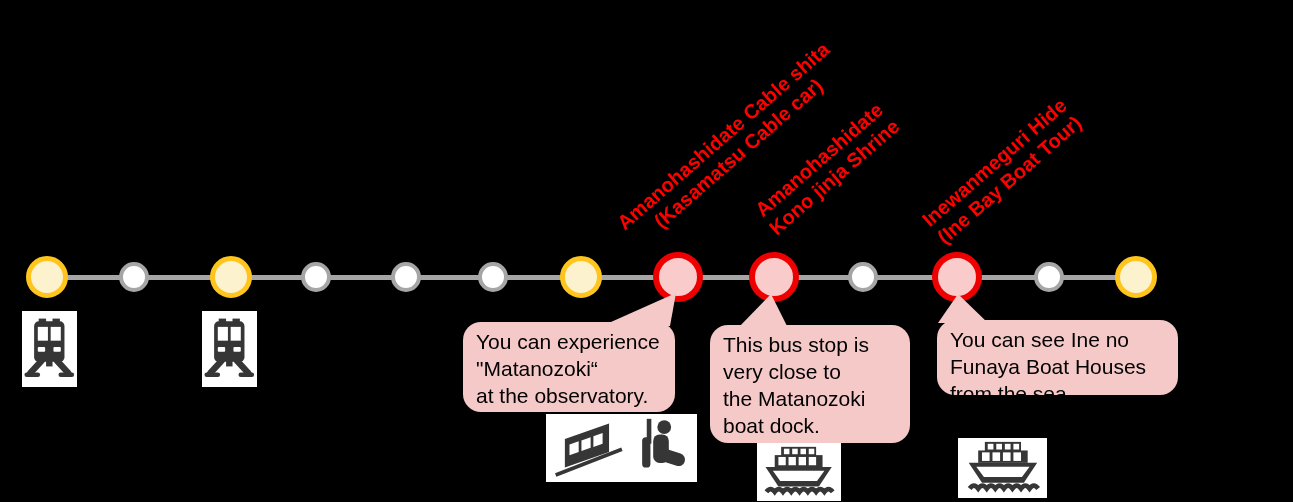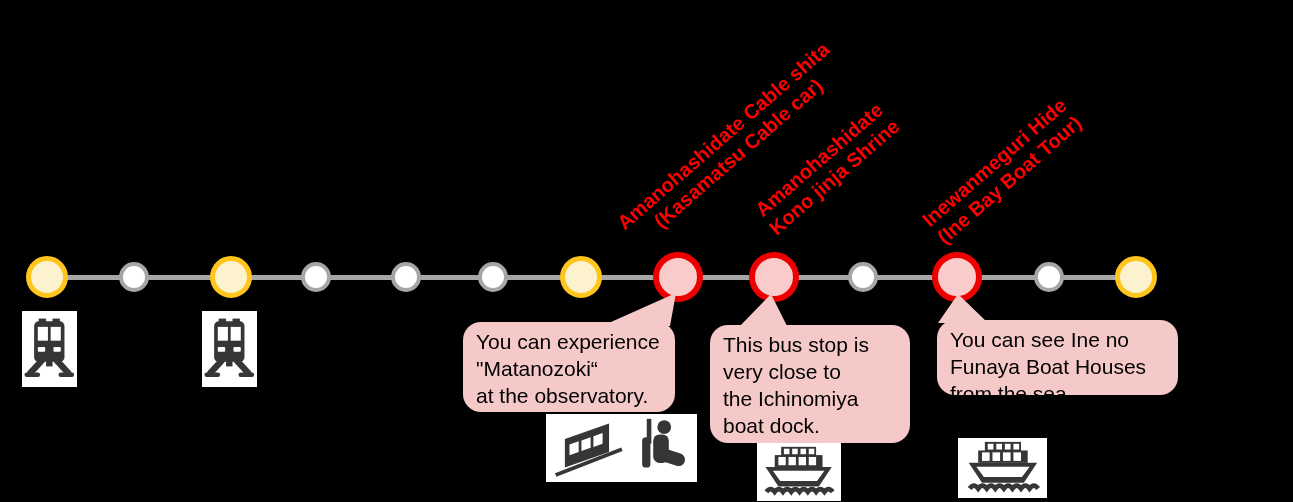"This bus stop is" div.bubble { text: Ichinomiya -> Matanozoki }
